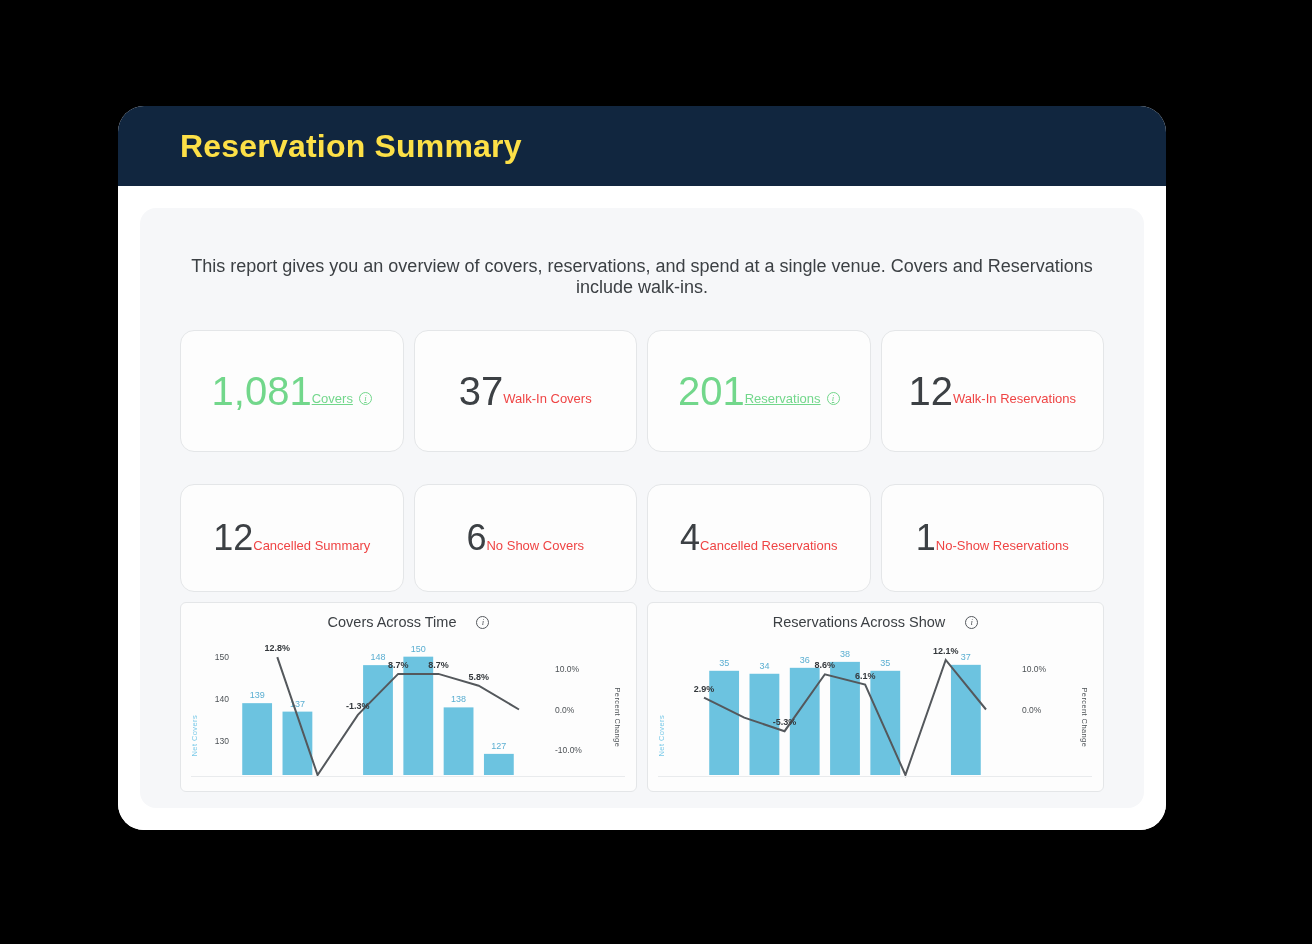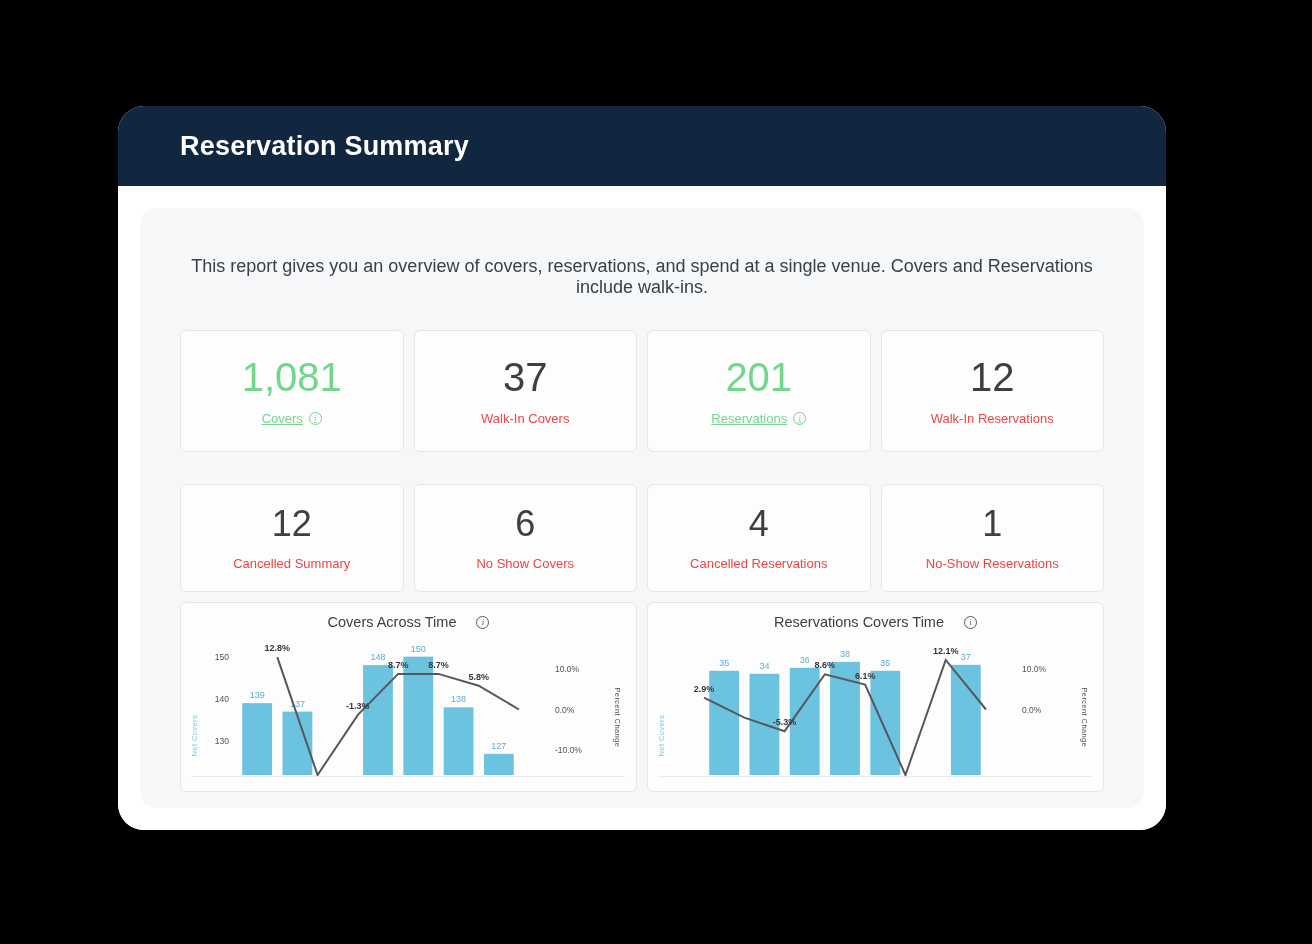"Reservation Summary" .titlebar-title { color: #ffffff -> #fde047; font-size: 27px -> 32px }
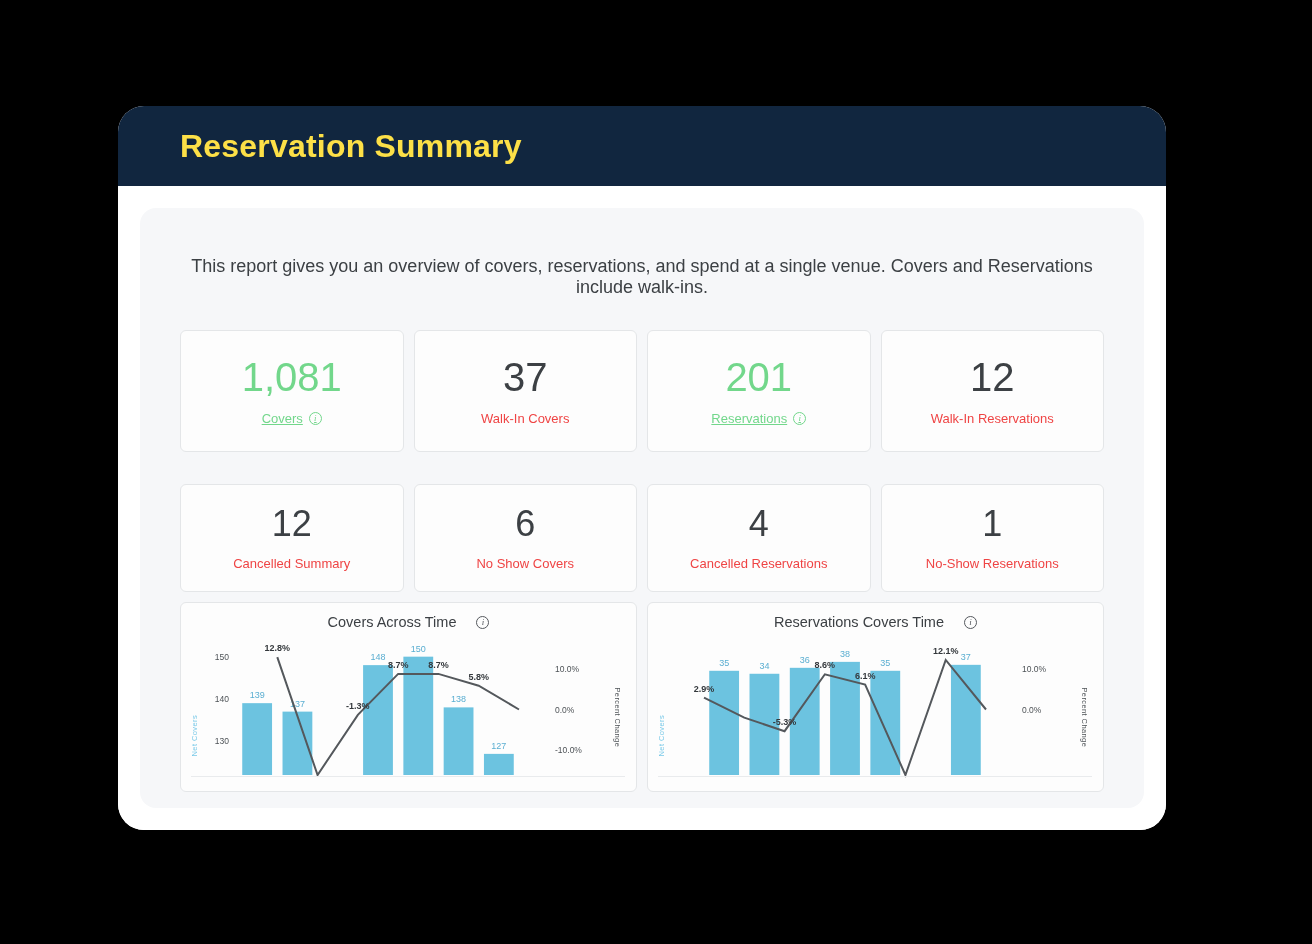"1,081" .kpi-card { border-radius: 6px -> 14px; flex-direction: column -> row }
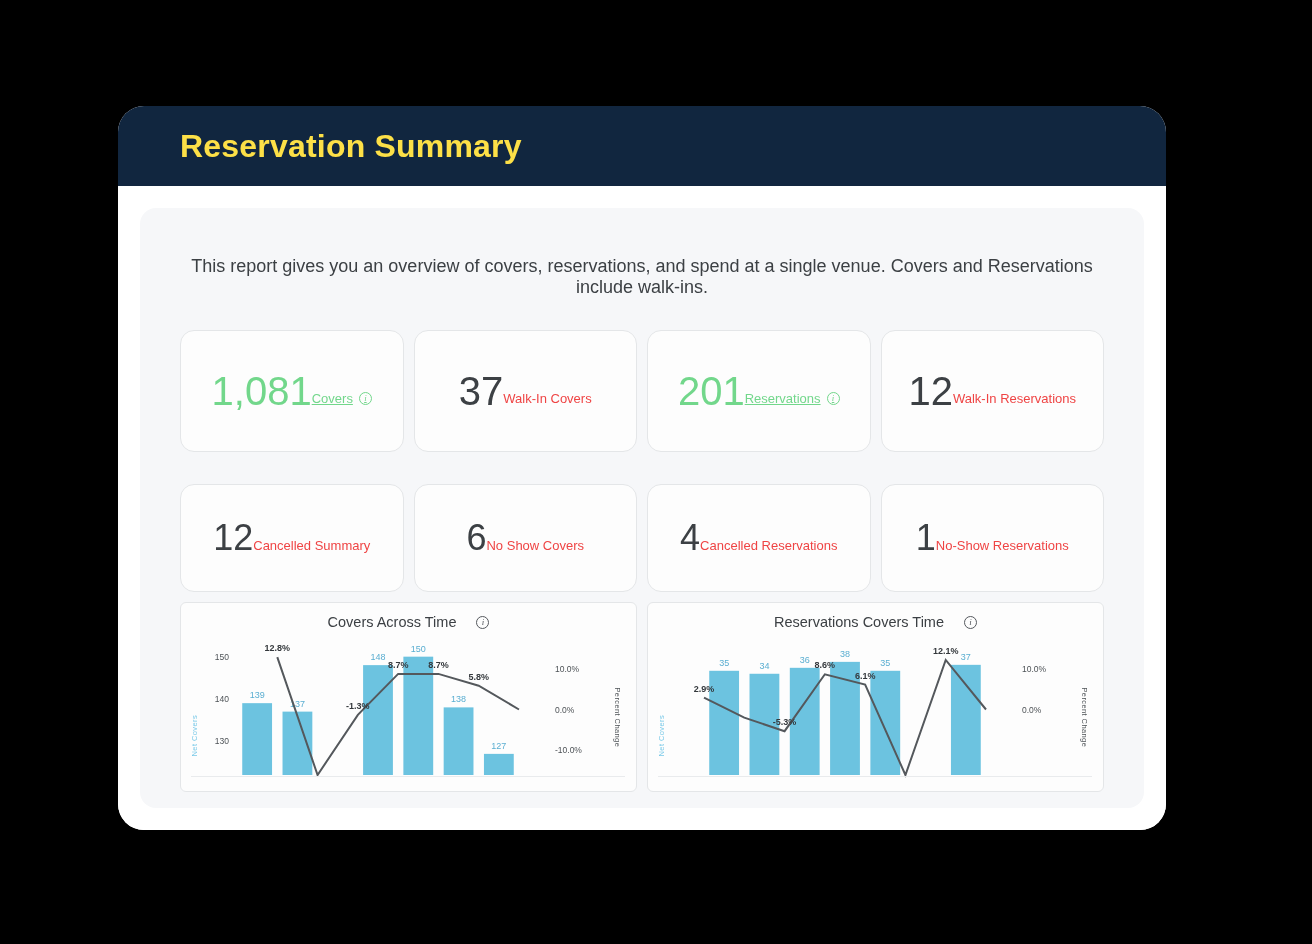"Reservations Covers Time" span { text: Covers Time -> Across Show }
